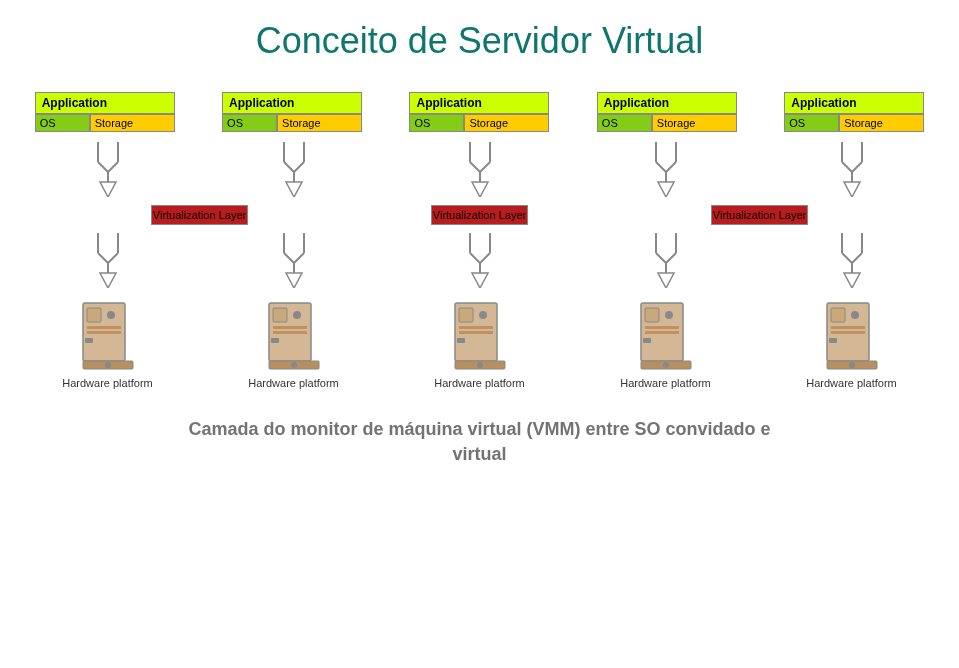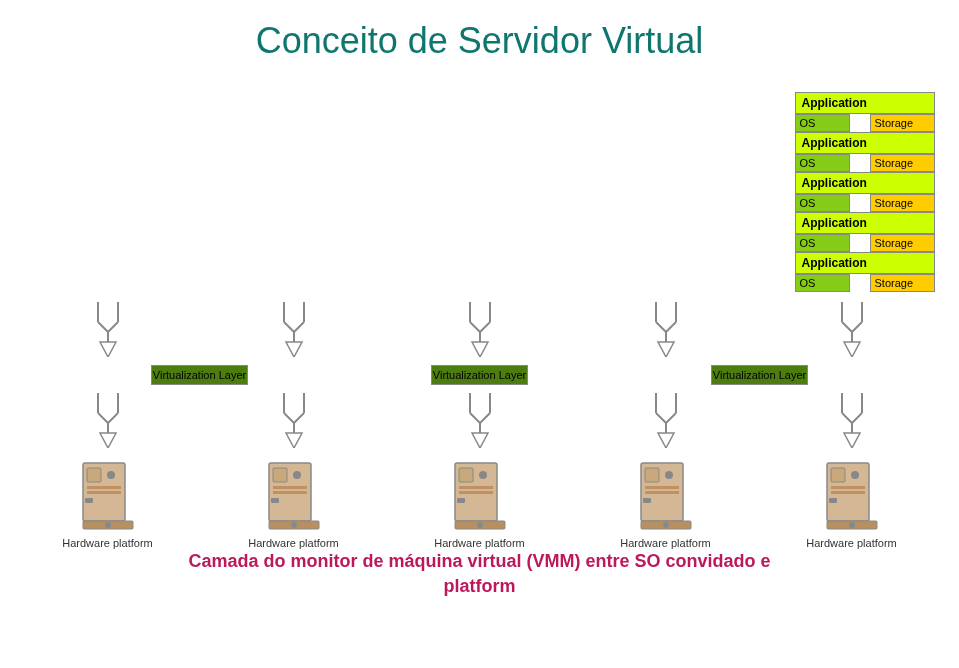"Application" .app-row { align-items: flex-end -> center; flex-direction: column -> row; gap: none -> 7px }
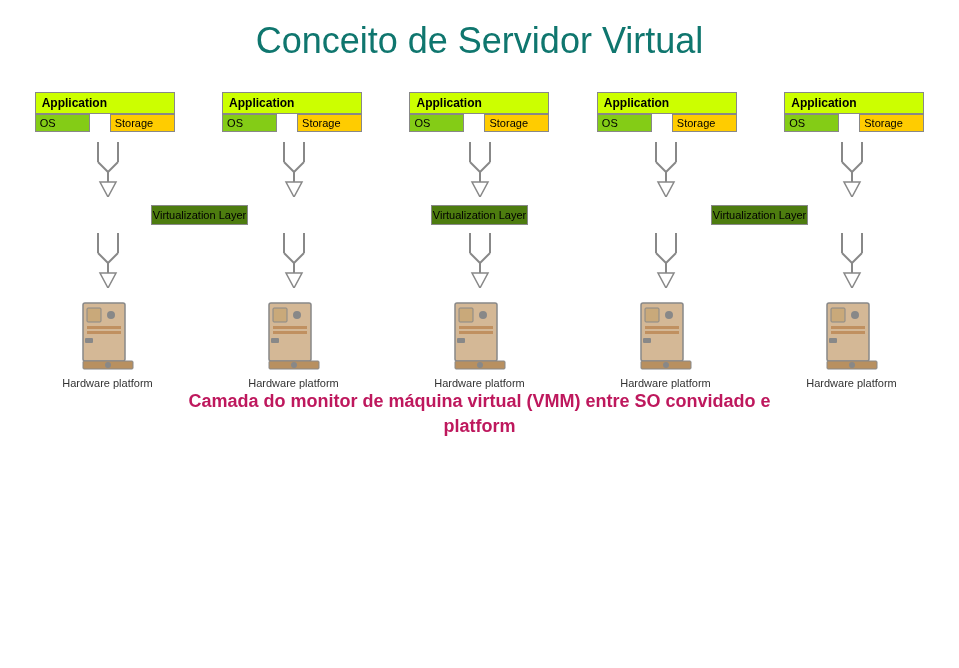"Storage" .storage-box { margin-left: 20px -> none }
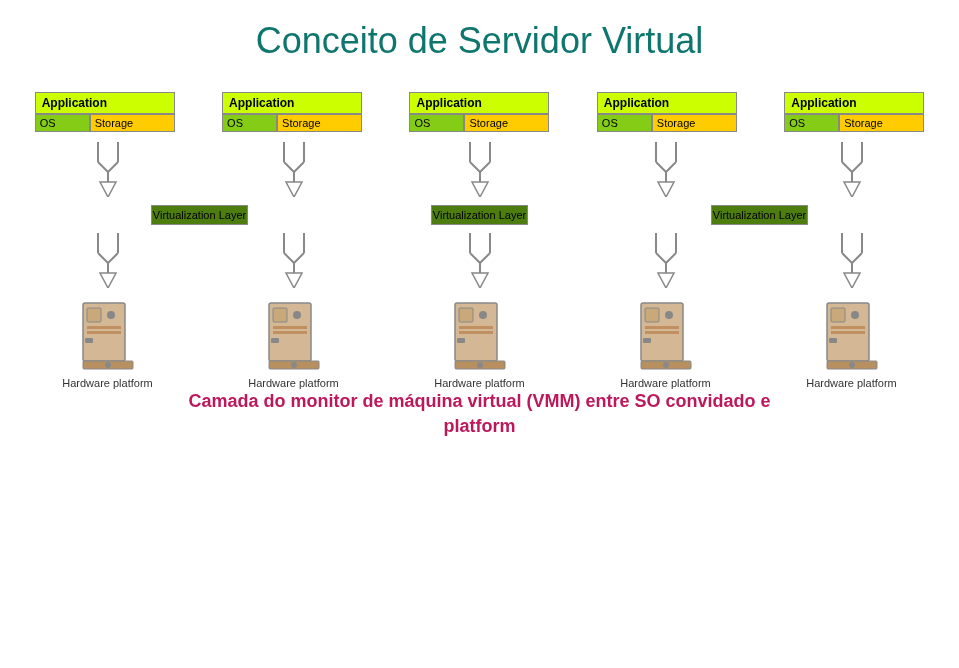"Virtualization Layer" .virt-box-inner { background: #4d7c0f -> #b91c1c }
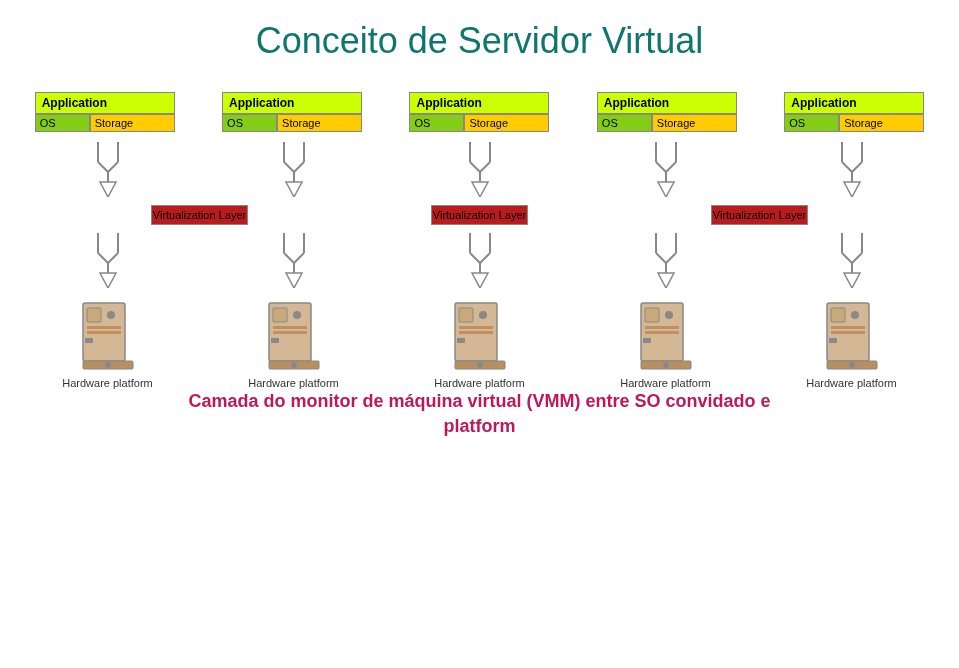"Camada do monitor de máquina" .caption { color: #be185d -> #737373; margin-top: none -> 28px }
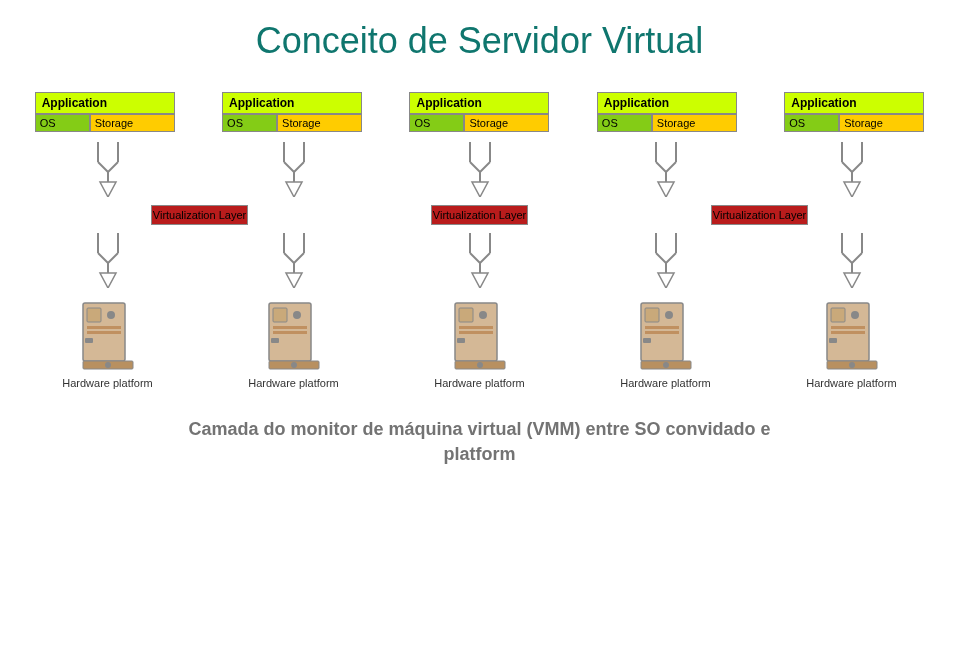"platform" span { text: platform -> virtual }
